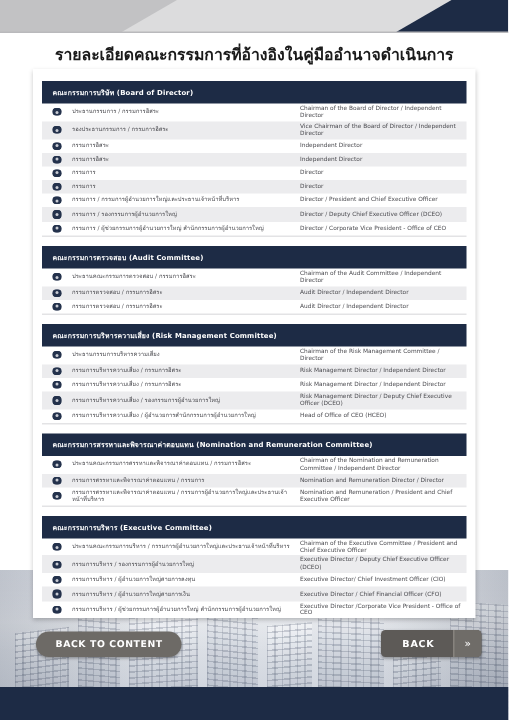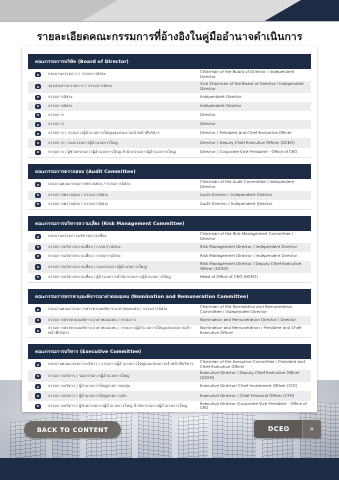"DCEO" div.lbl { text: DCEO -> BACK }
